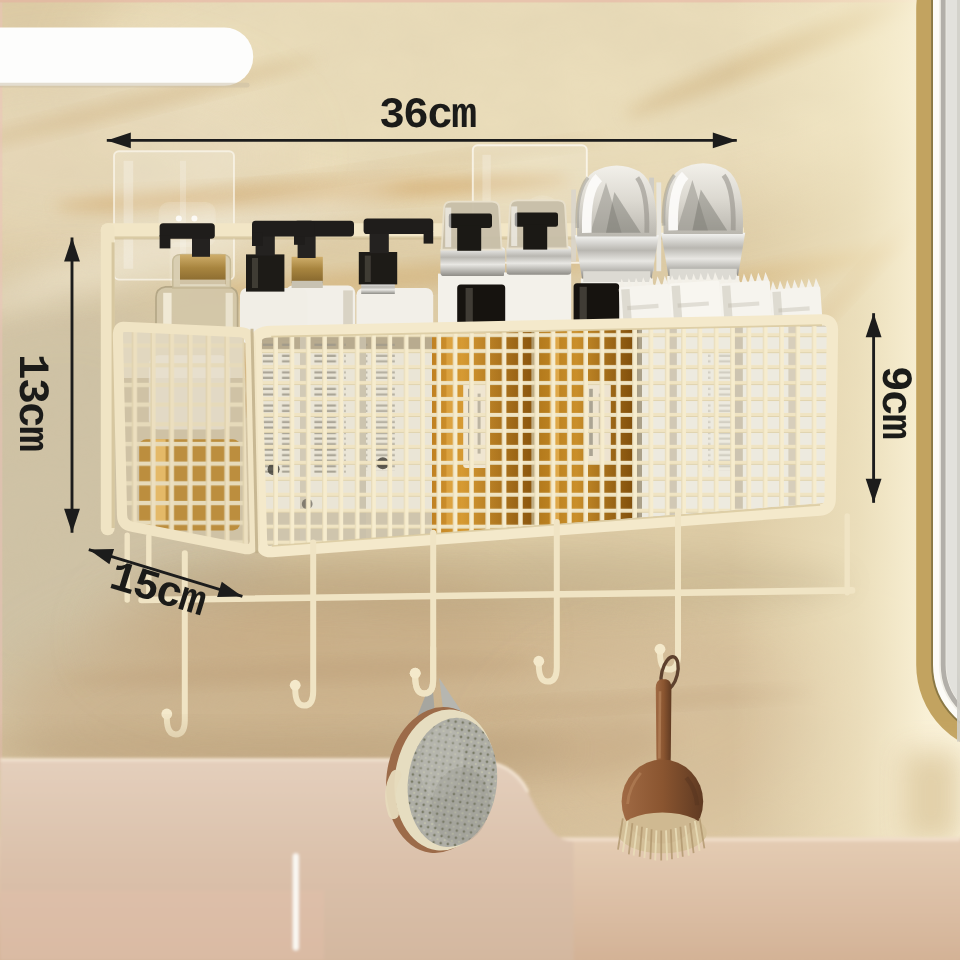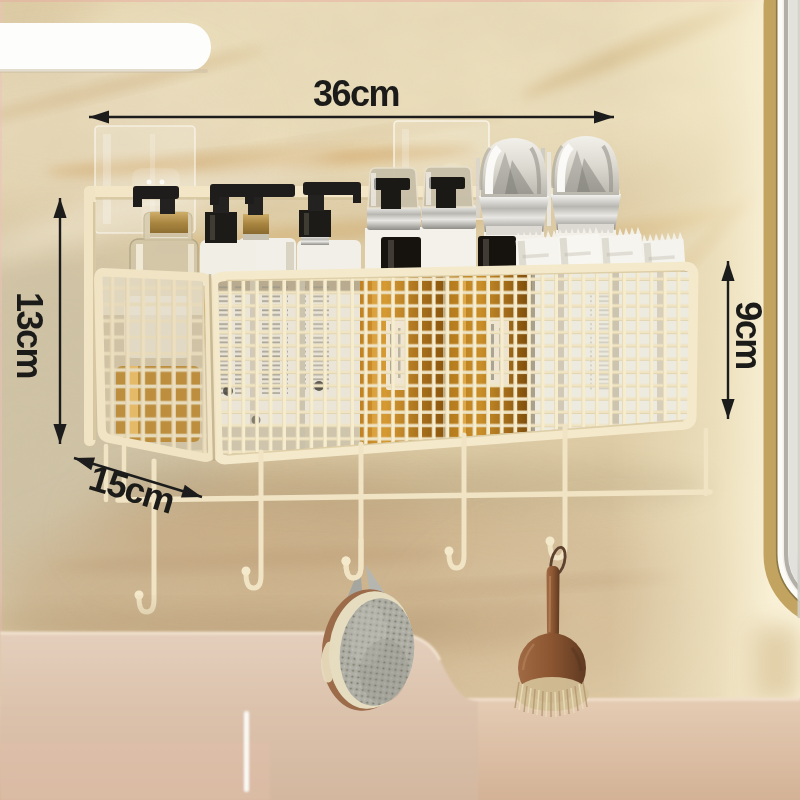"36cm" .stage { font-family: Liberation Sans, sans-serif -> Liberation Mono, monospace }
